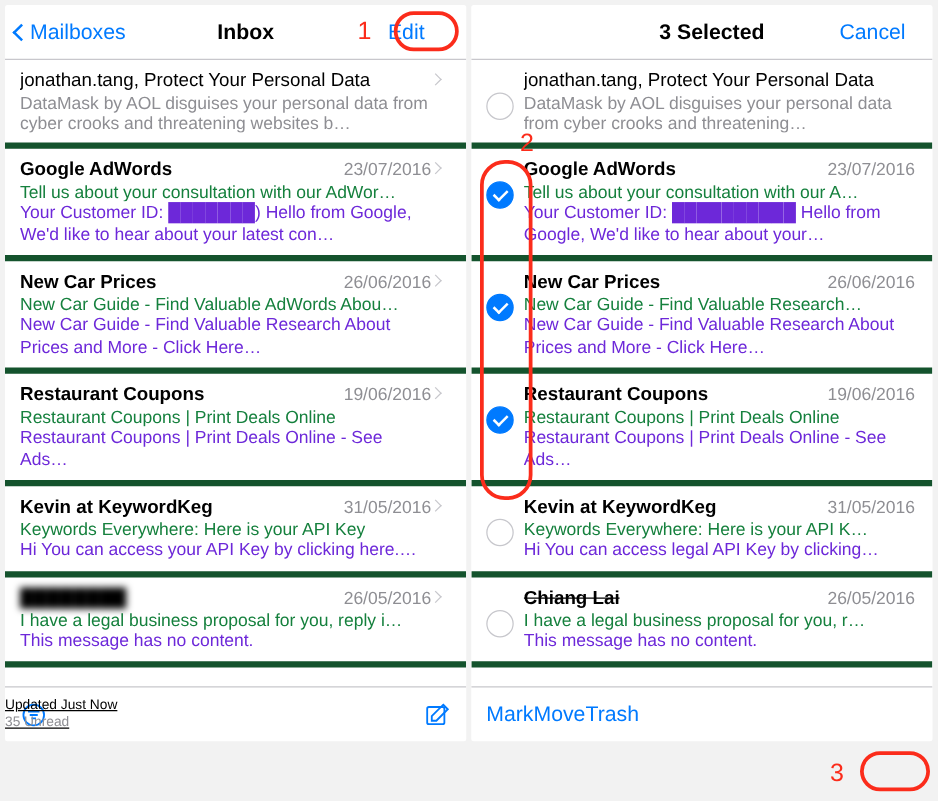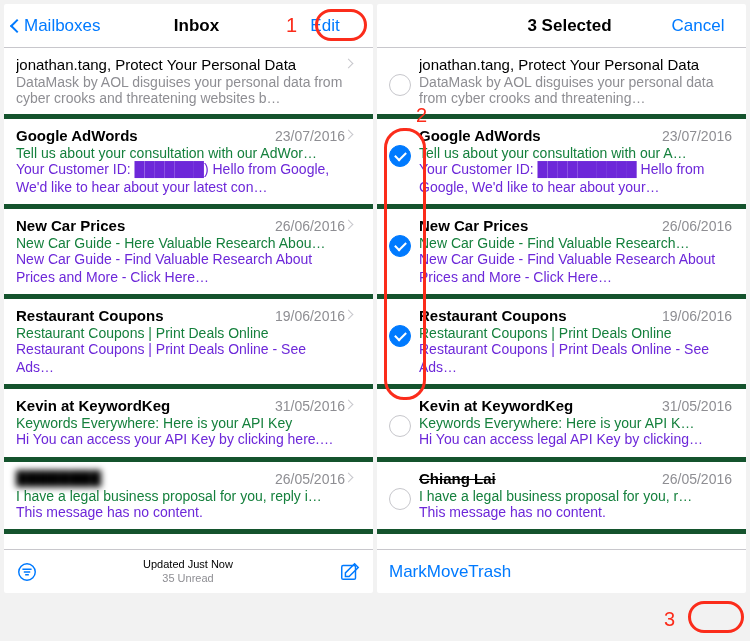"New Car Guide - Here" div.subject { text: Here Valuable Research -> Find Valuable AdWords }
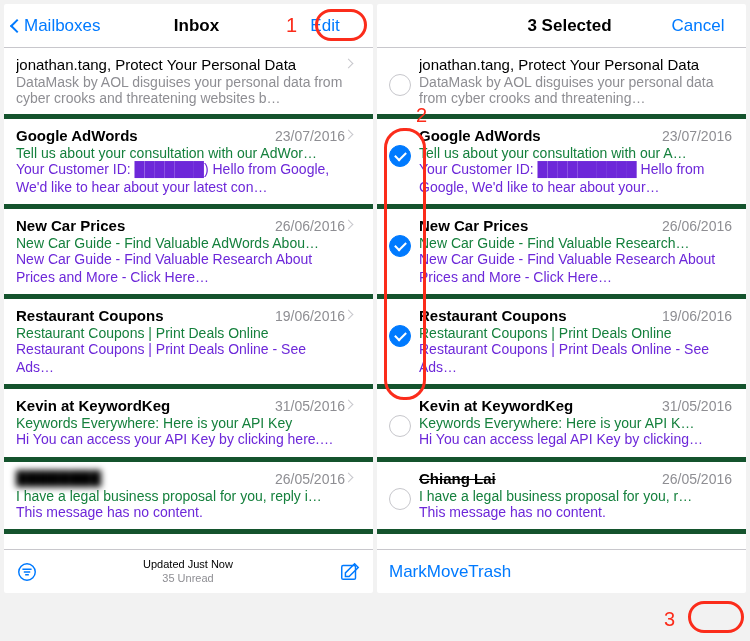"Updated Just Now" .toolbar .status { text-align: center -> left; text-decoration: none -> underline }
